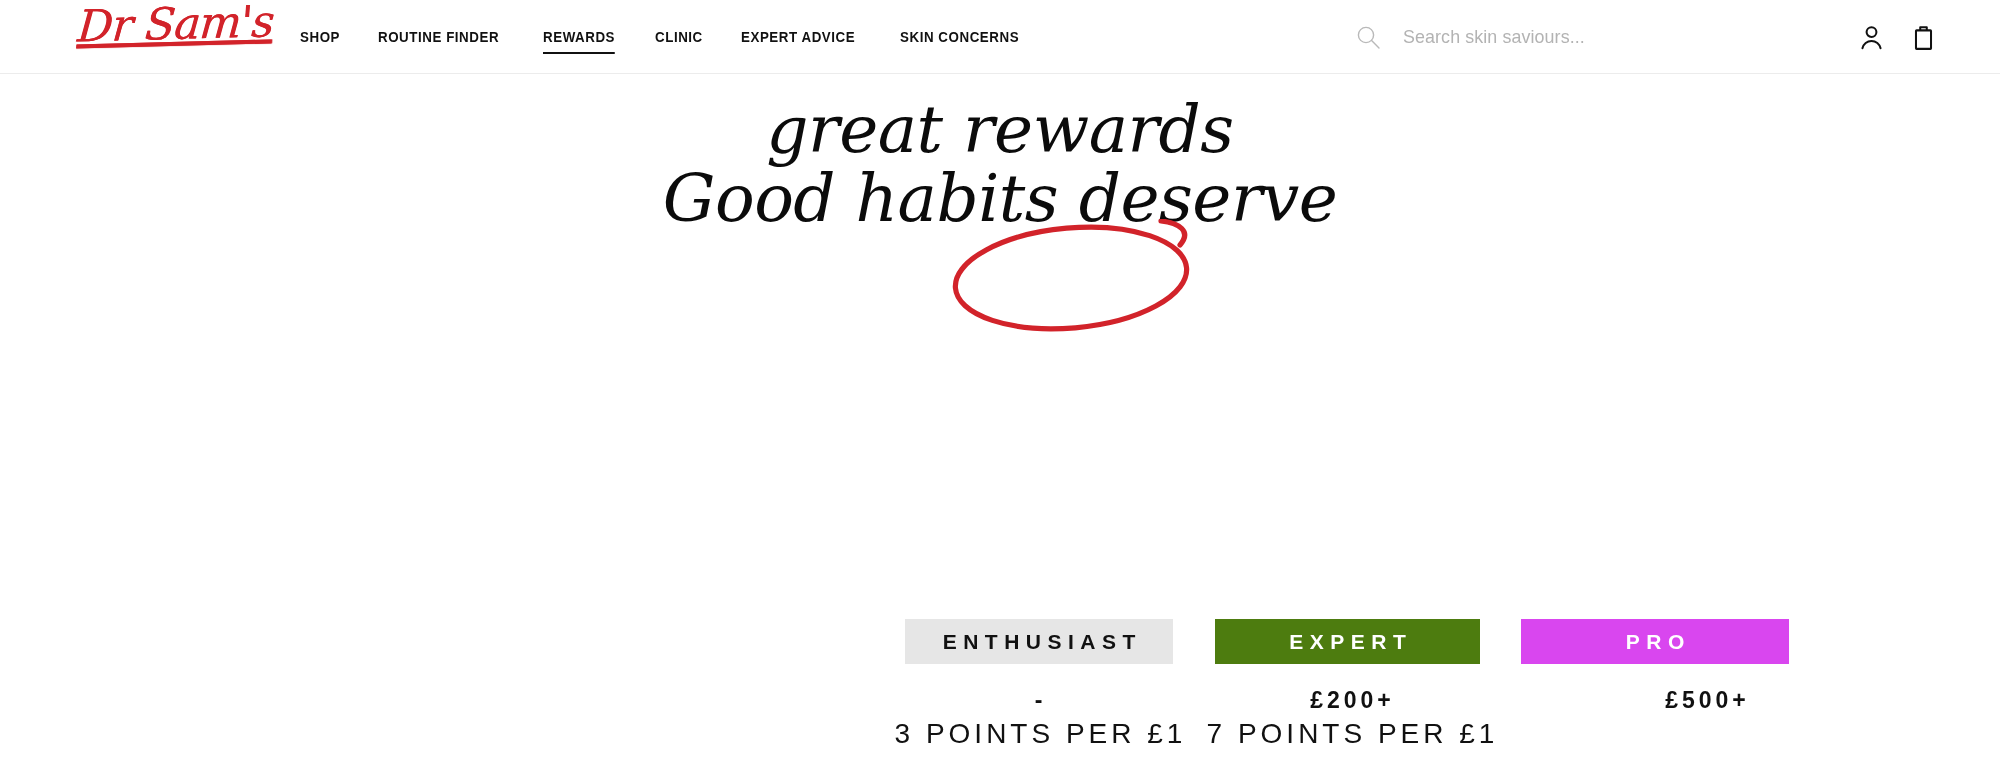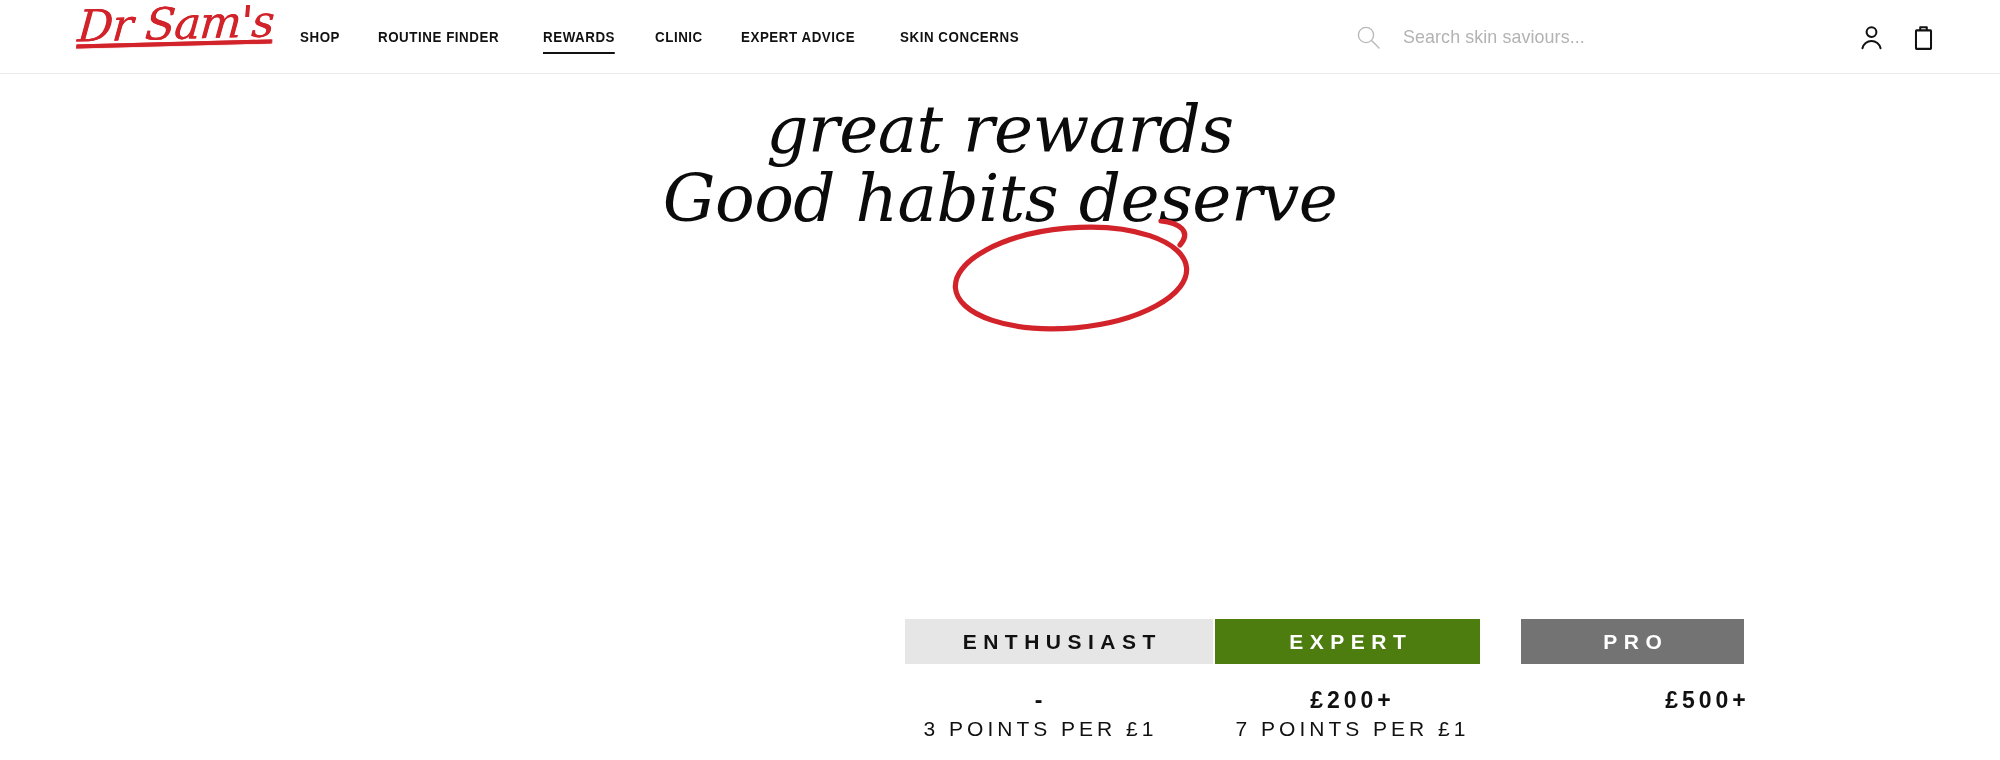"ENTHUSIAST" div.tier-badge { width: 308px -> 268px }
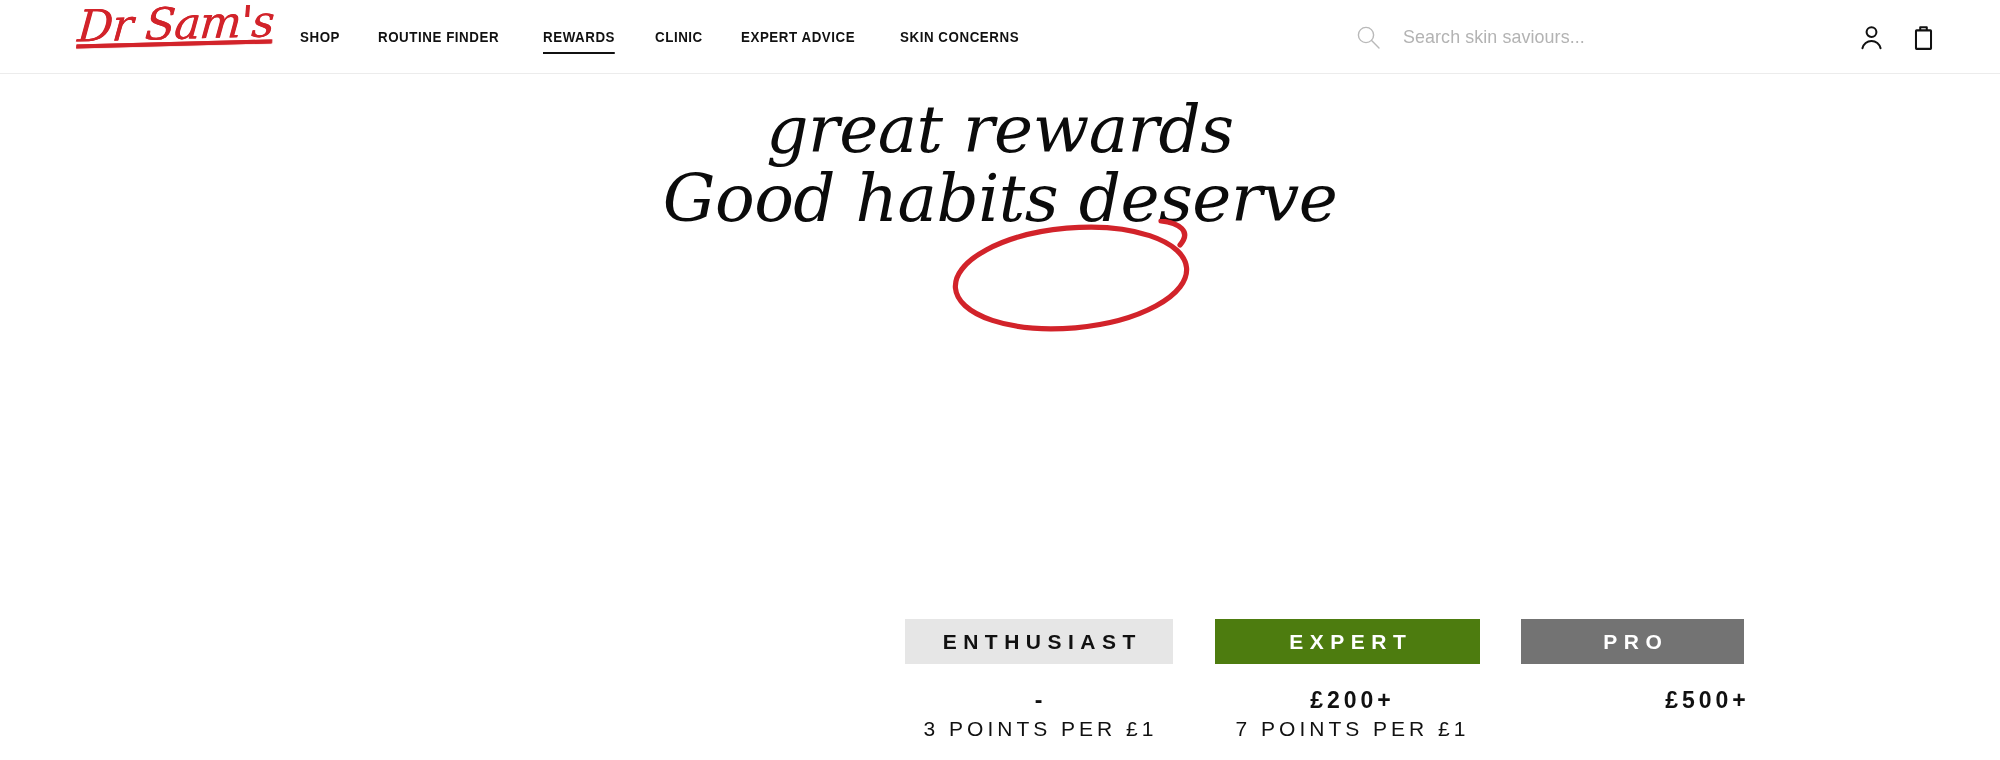"PRO" div.tier-badge { background: #737373 -> #d946ef; width: 223px -> 268px }
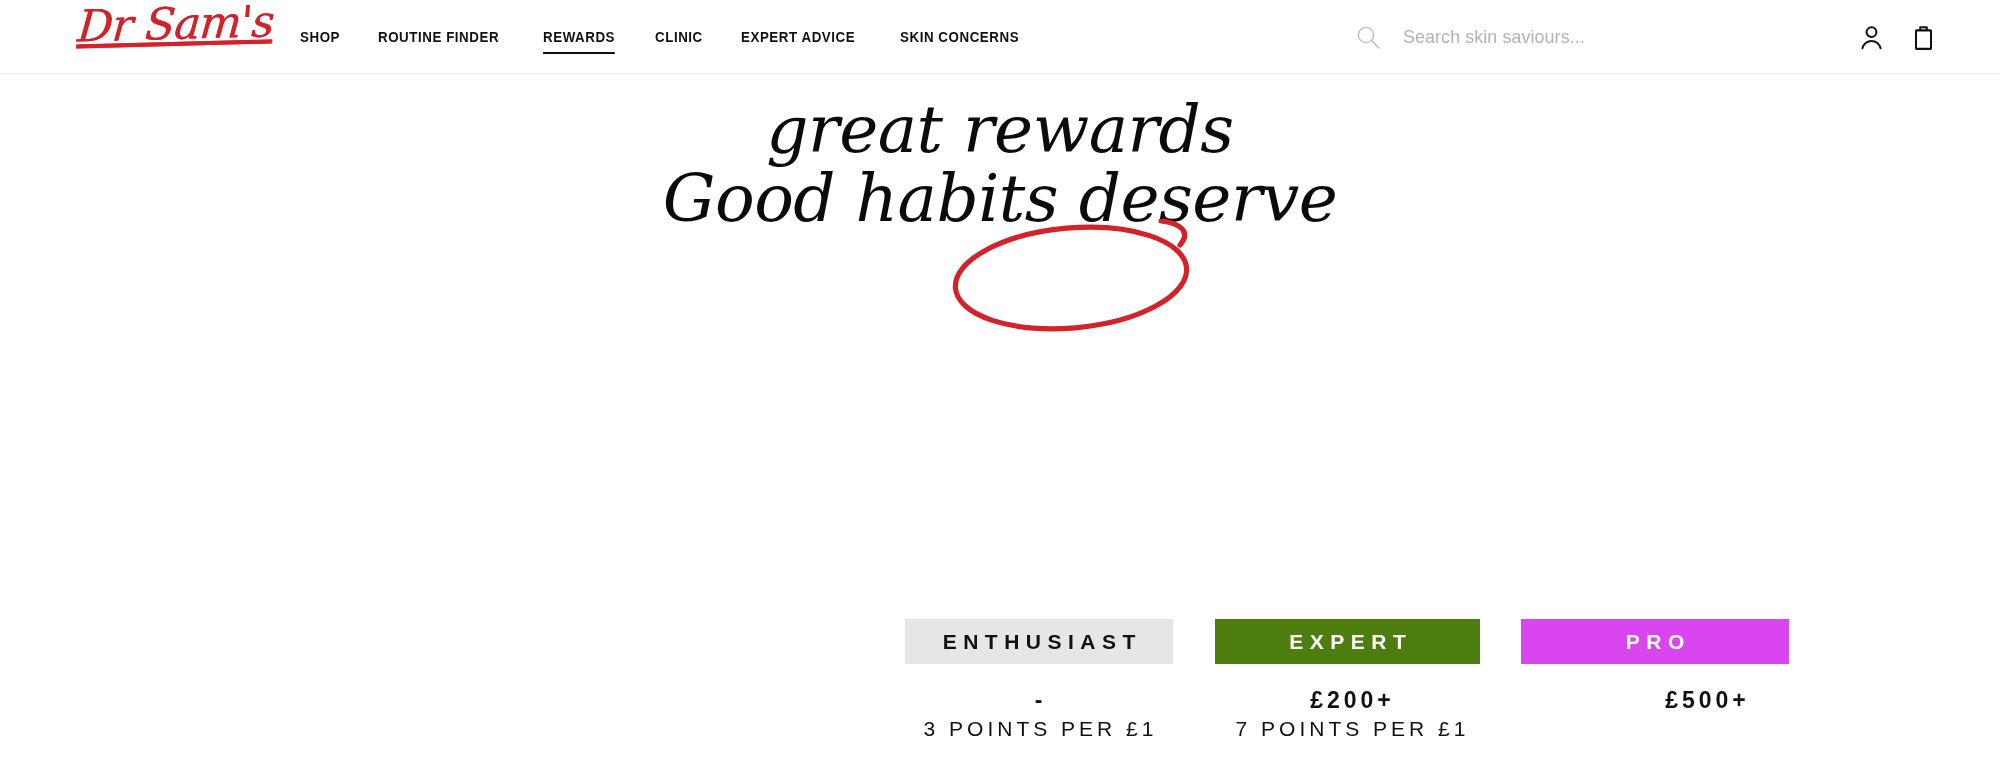"3 POINTS PER £1" .tier-rate { font-size: 21px -> 28px }
